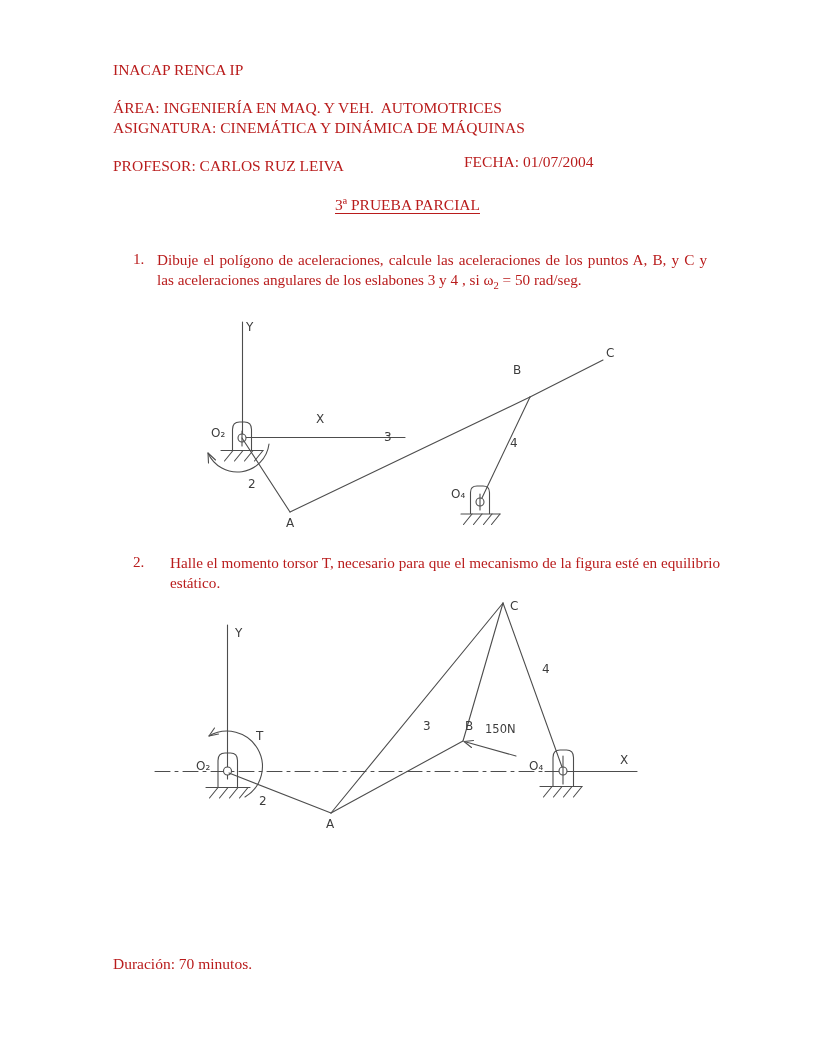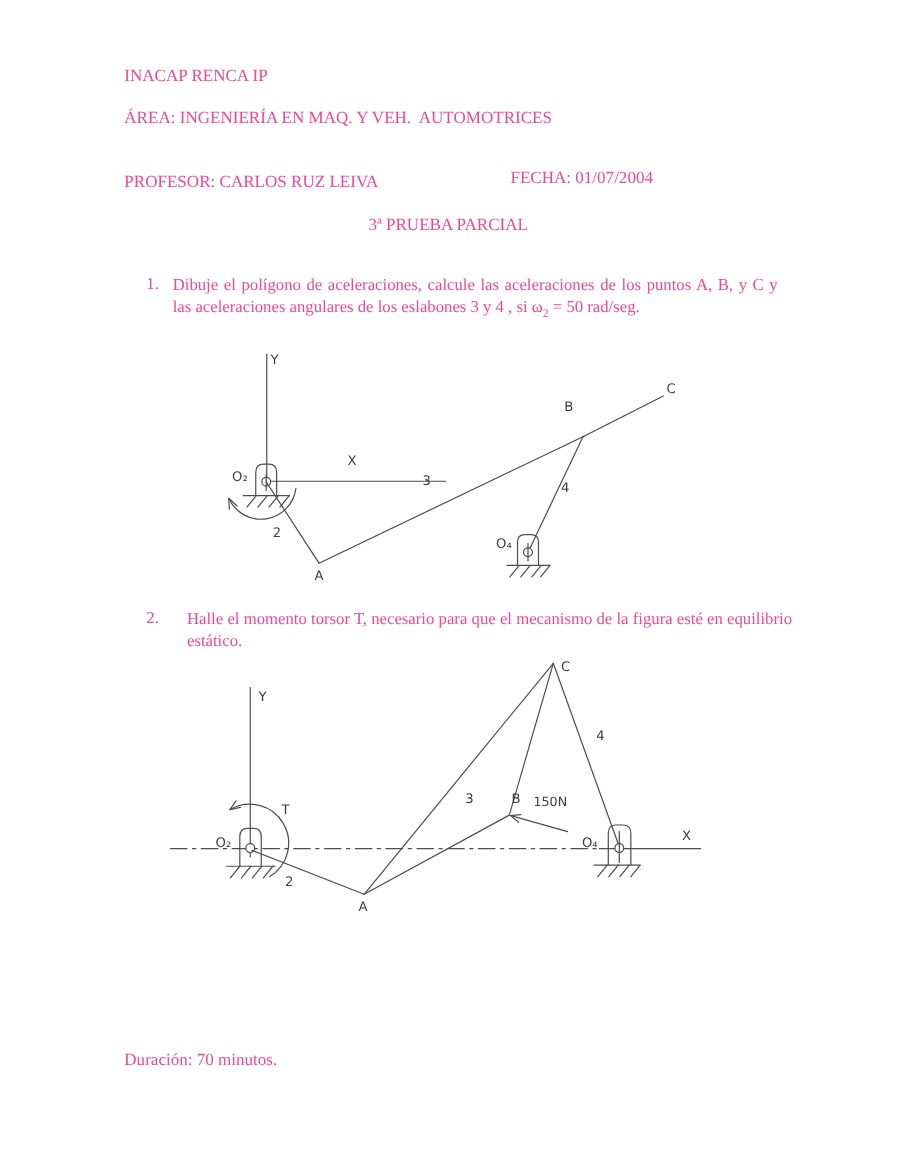"INACAP RENCA IP" .page { color: #ec4899 -> #b91c1c }
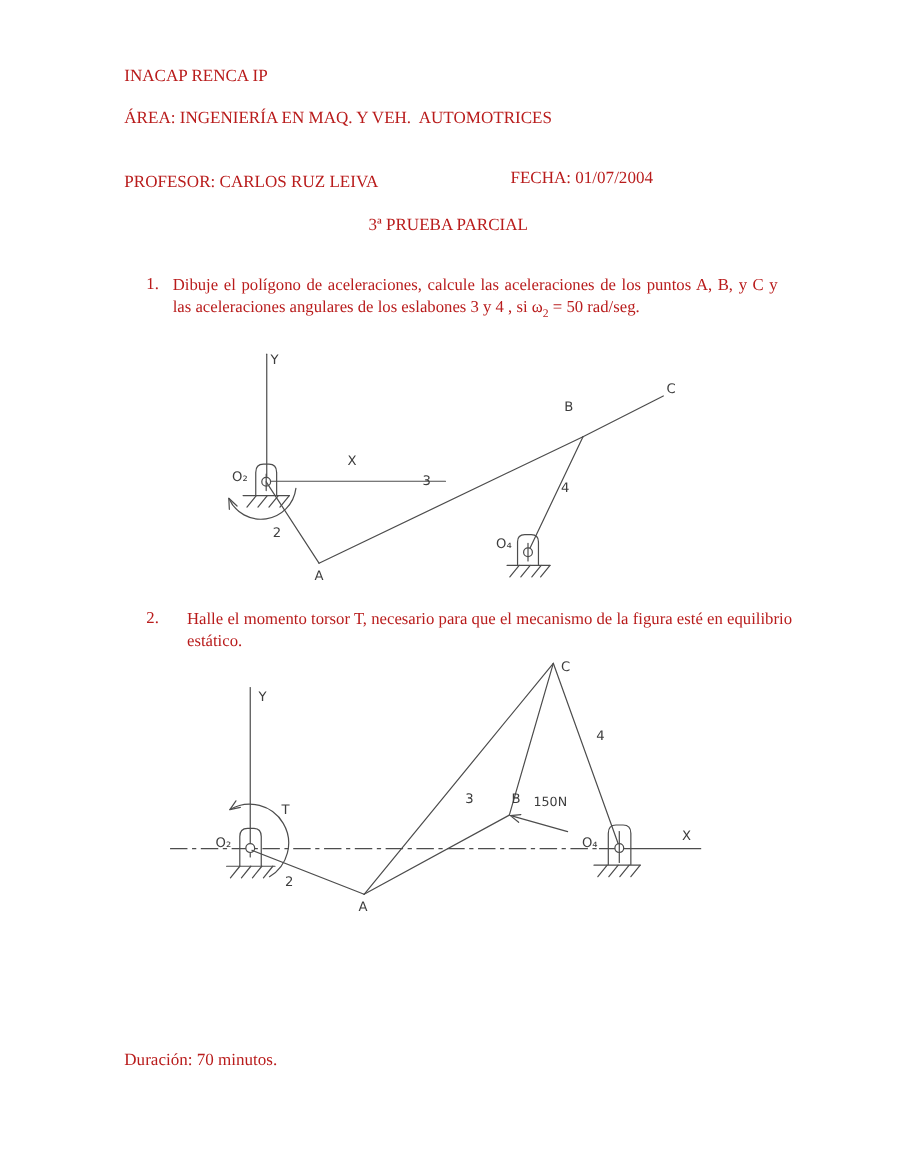"ASIGNATURA: CINEMÁTICA Y DINÁMICA DE" div.abs { html: none -> <div>ASIGNATURA: CINEMÁTICA Y DINÁMICA DE MÁQUINAS</div> }
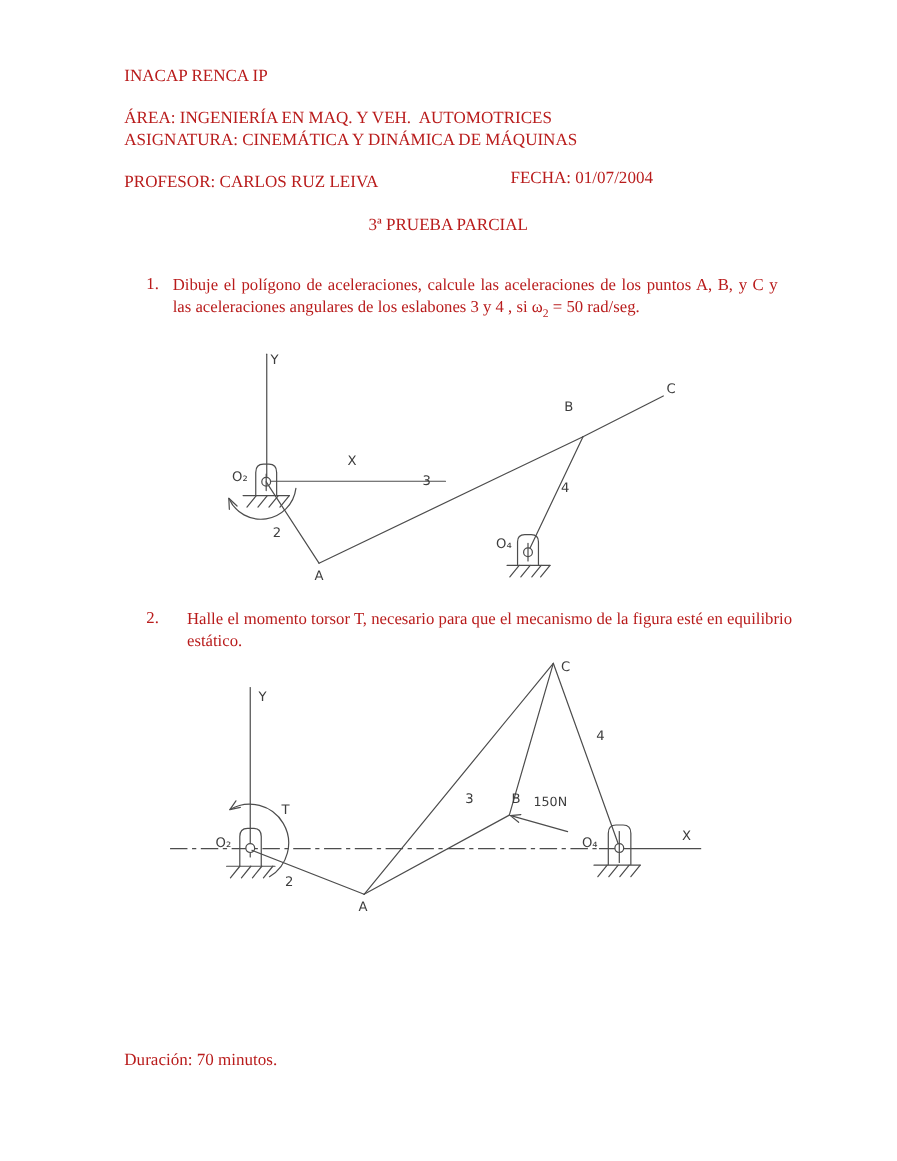"3ª PRUEBA PARCIAL" .doc-title { text-decoration: none -> underline }
